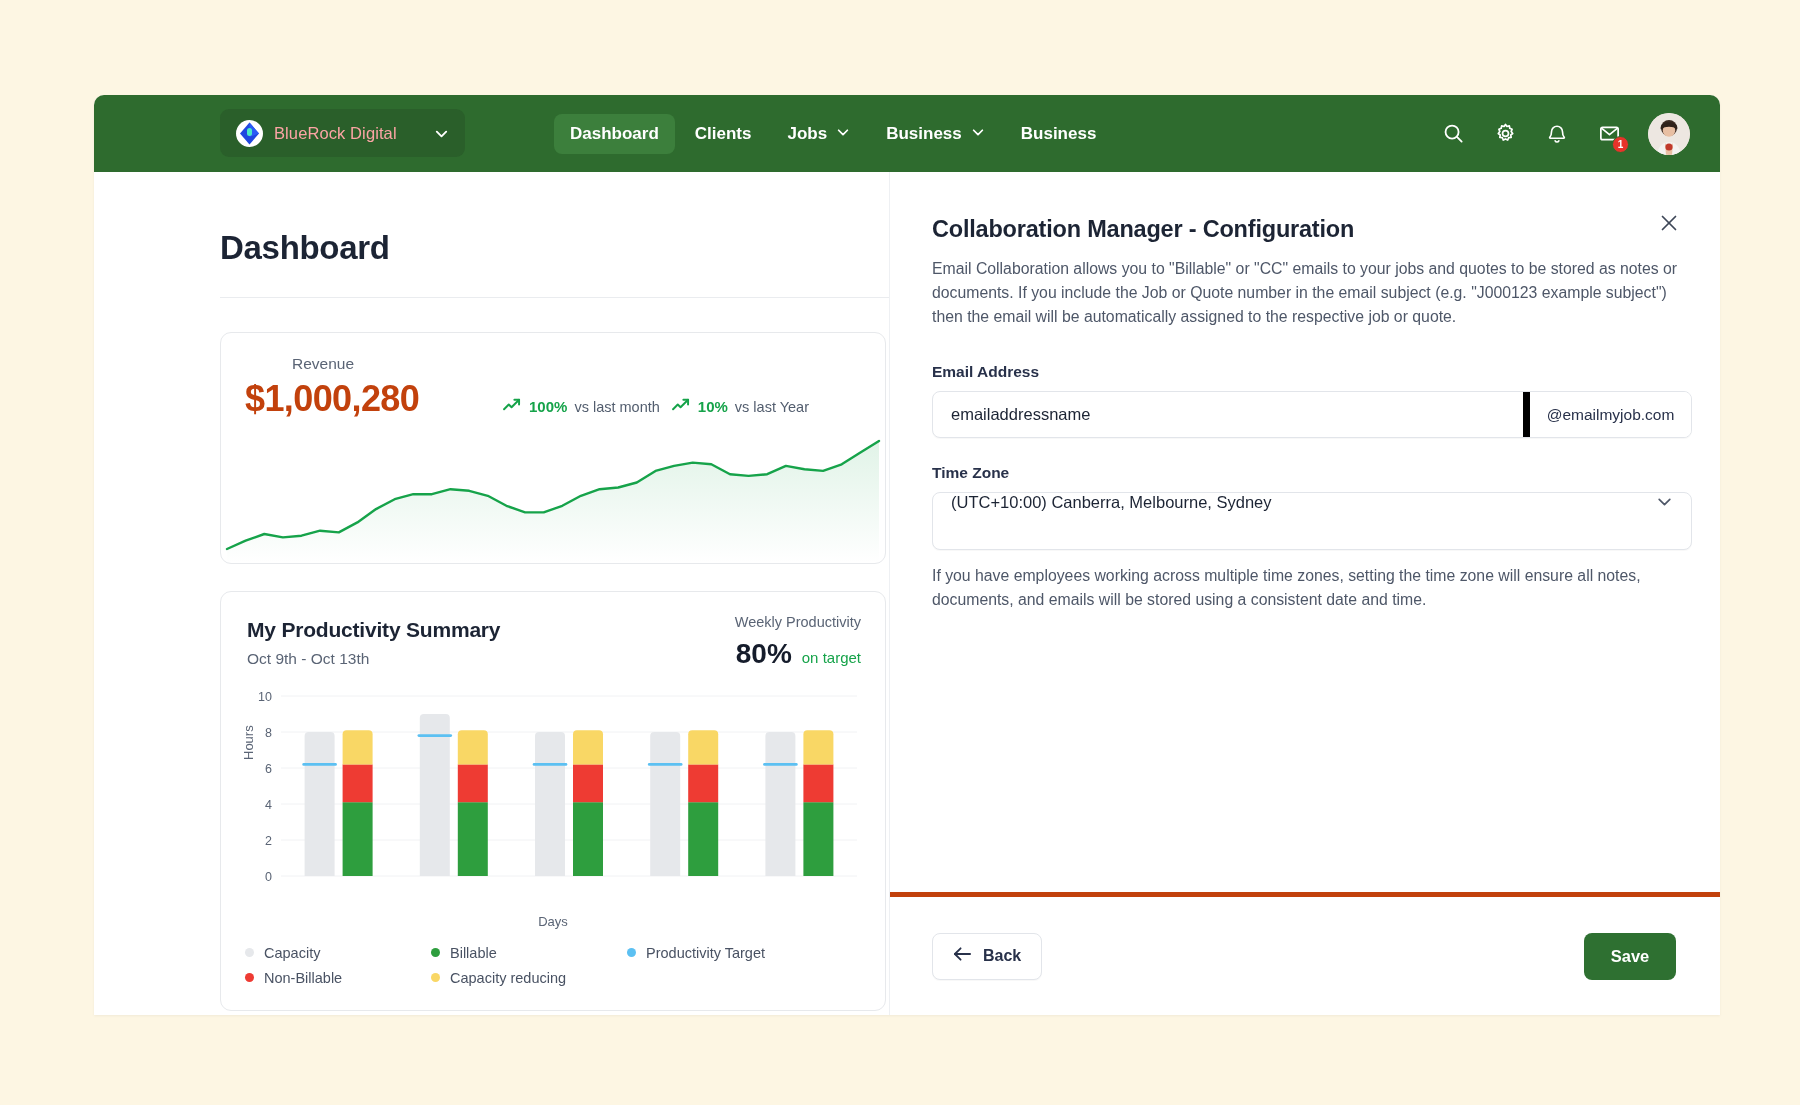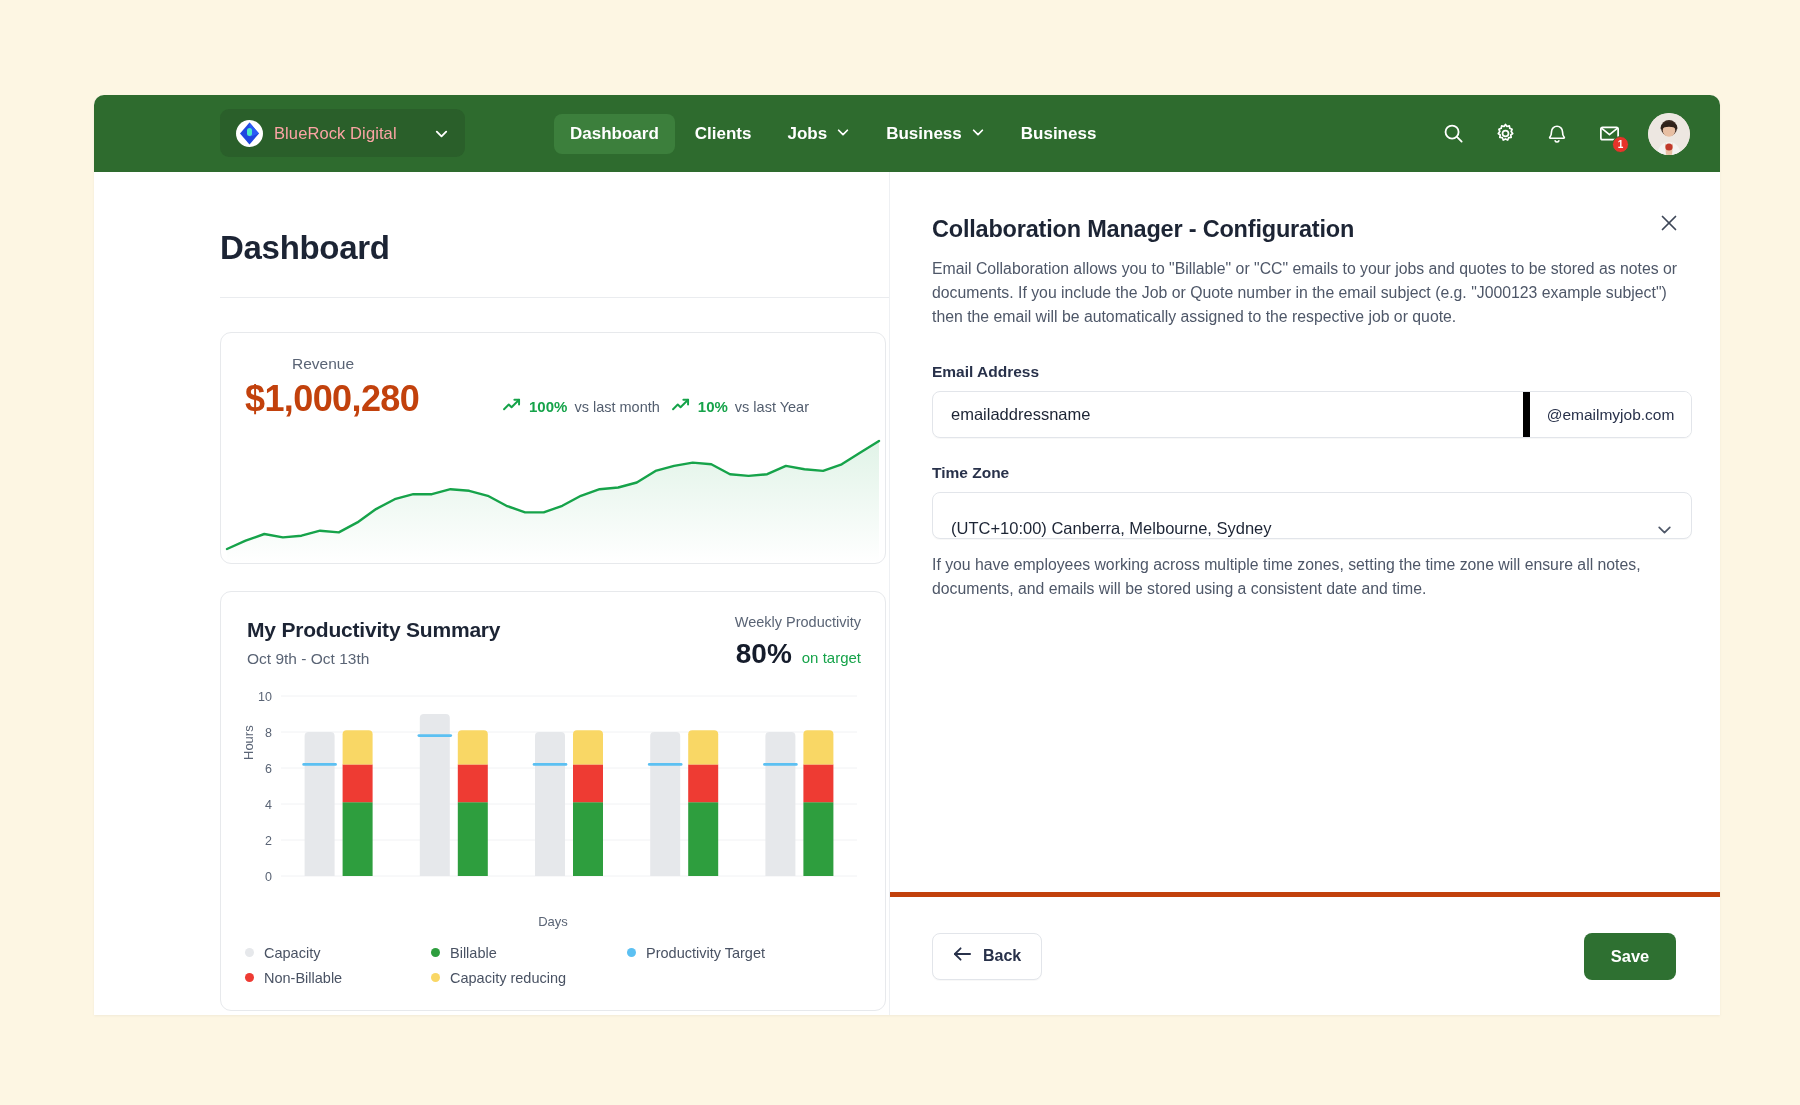"(UTC+10:00) Canberra, Melbourne, Sydney" .tz-select { align-items: flex-end -> flex-start; height: 47px -> 58px }
